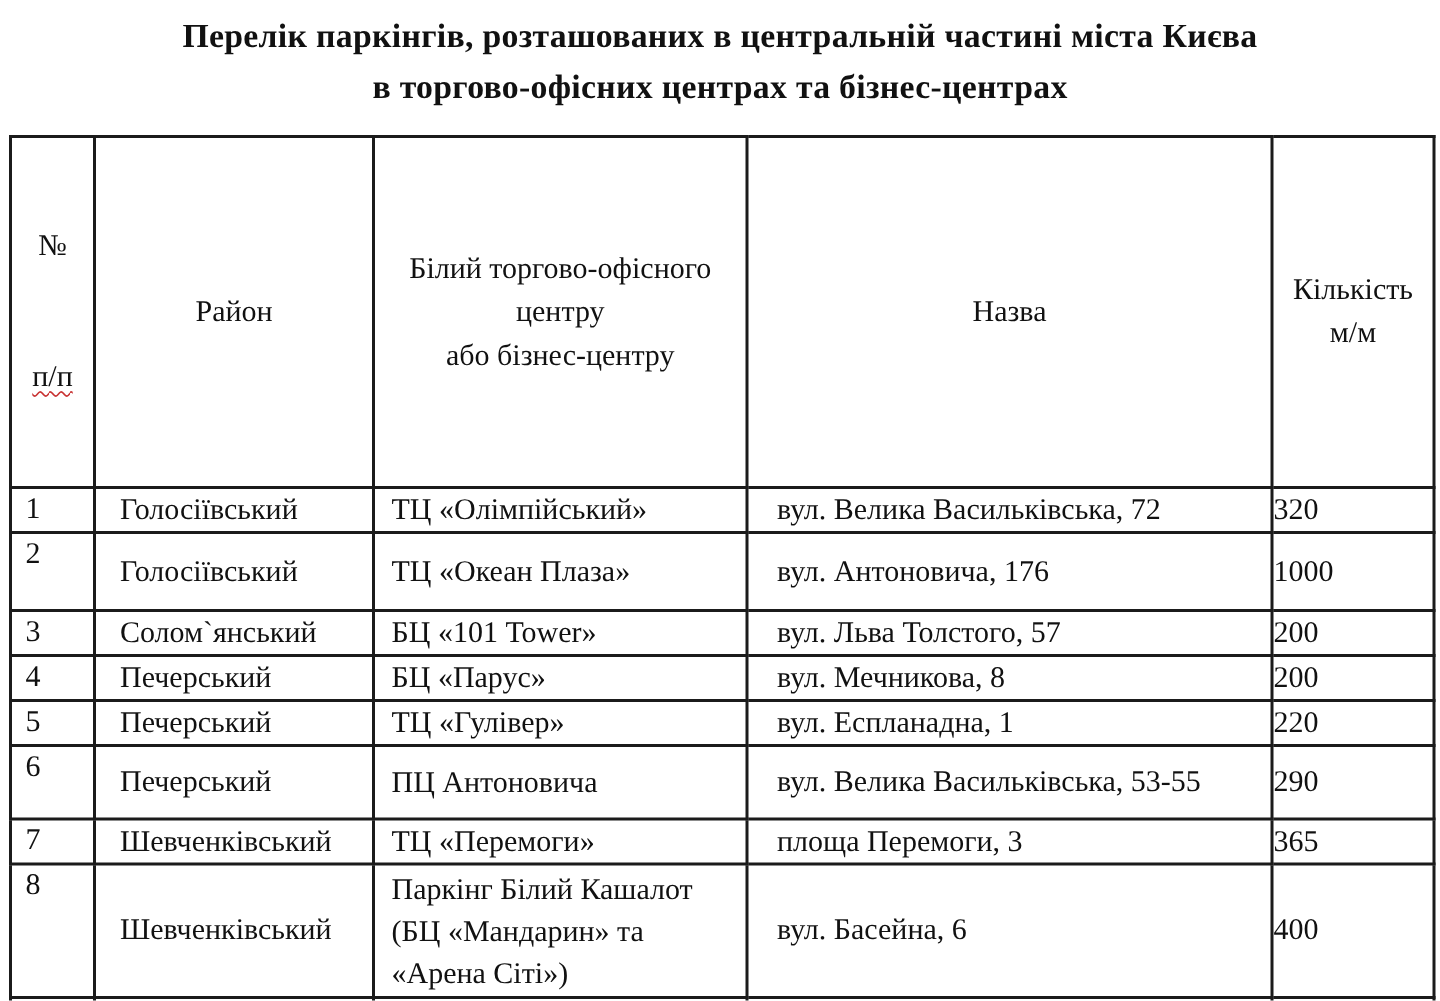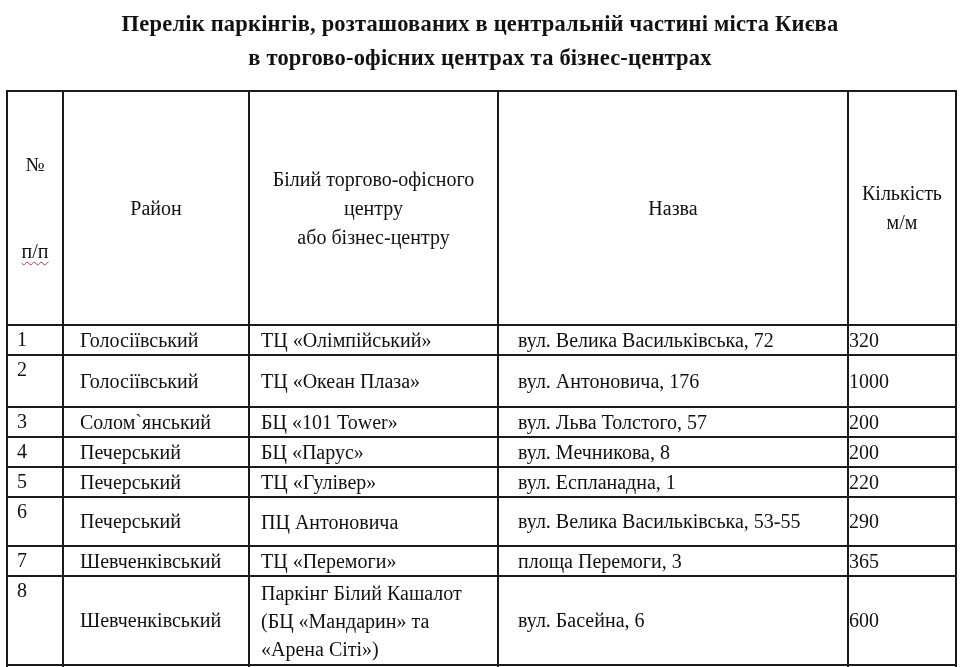"600" td.cell-qty { text: 600 -> 400 }
